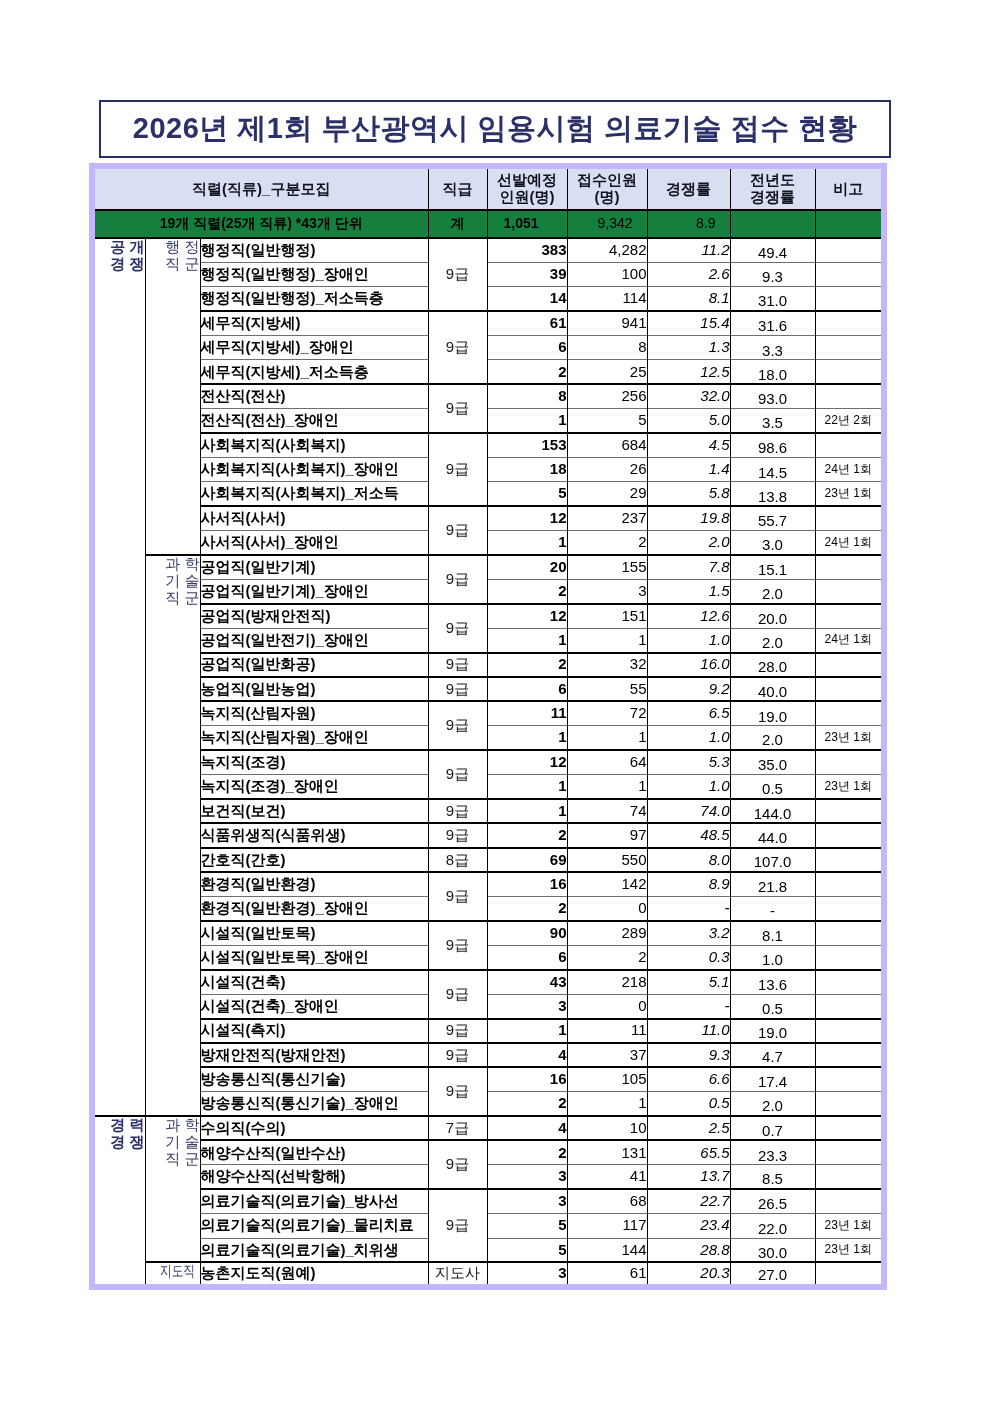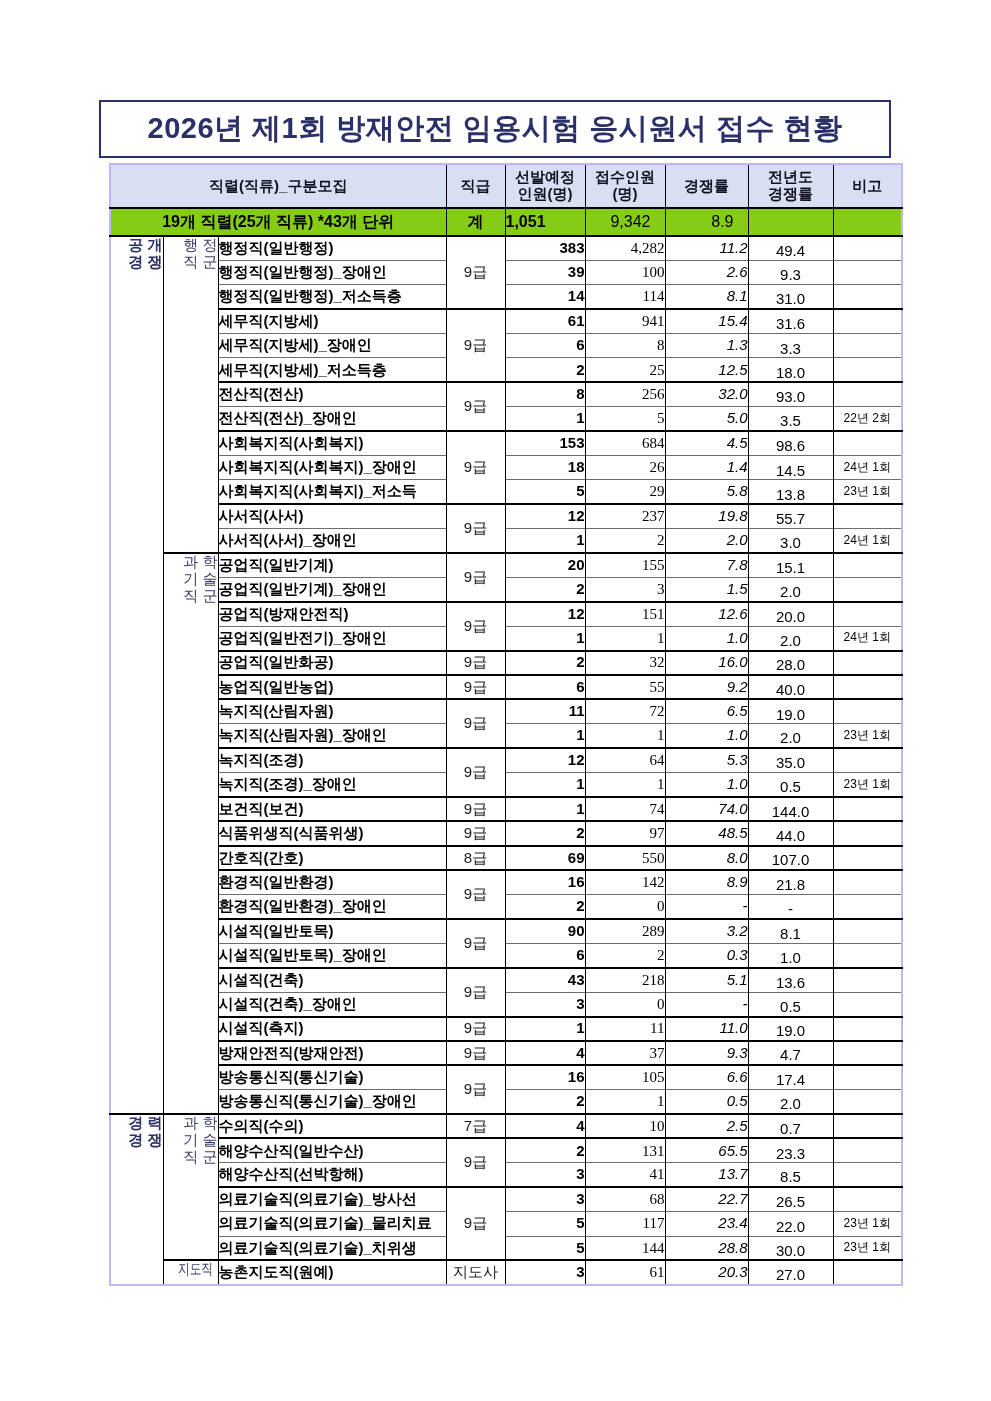"2026년 제1회 방재안전 임용시험 응시원서" h1 { text: 방재안전 임용시험 응시원서 -> 부산광역시 임용시험 의료기술 }
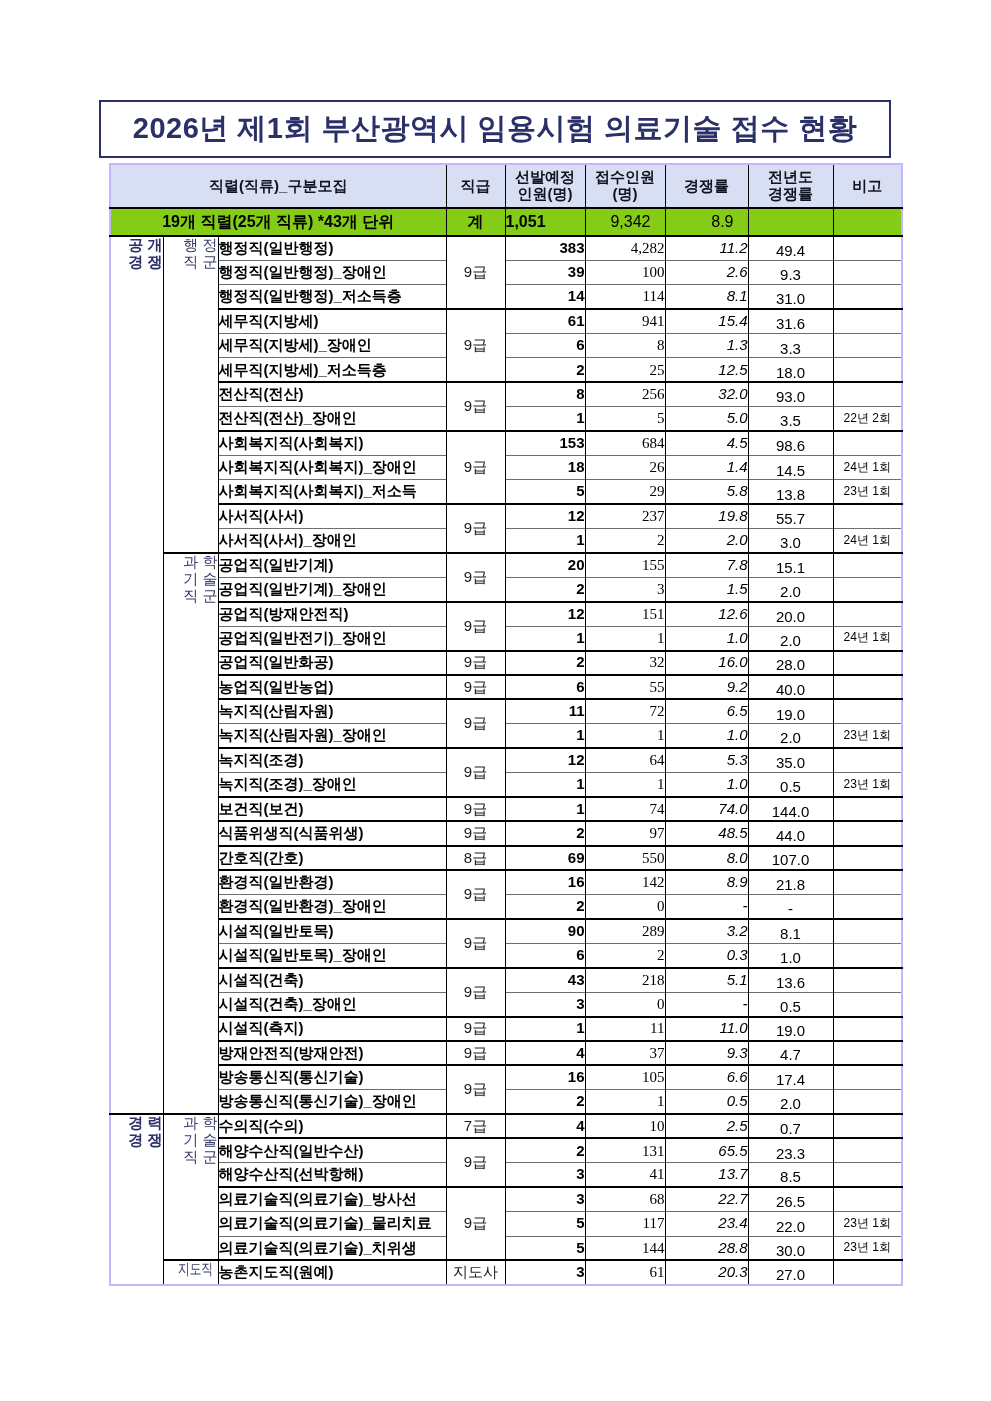"직렬(직류)_구분모집" table.recruit { border: 2px solid #c4b5fd -> 6px solid #c4b5fd; left: 109px -> 89px }
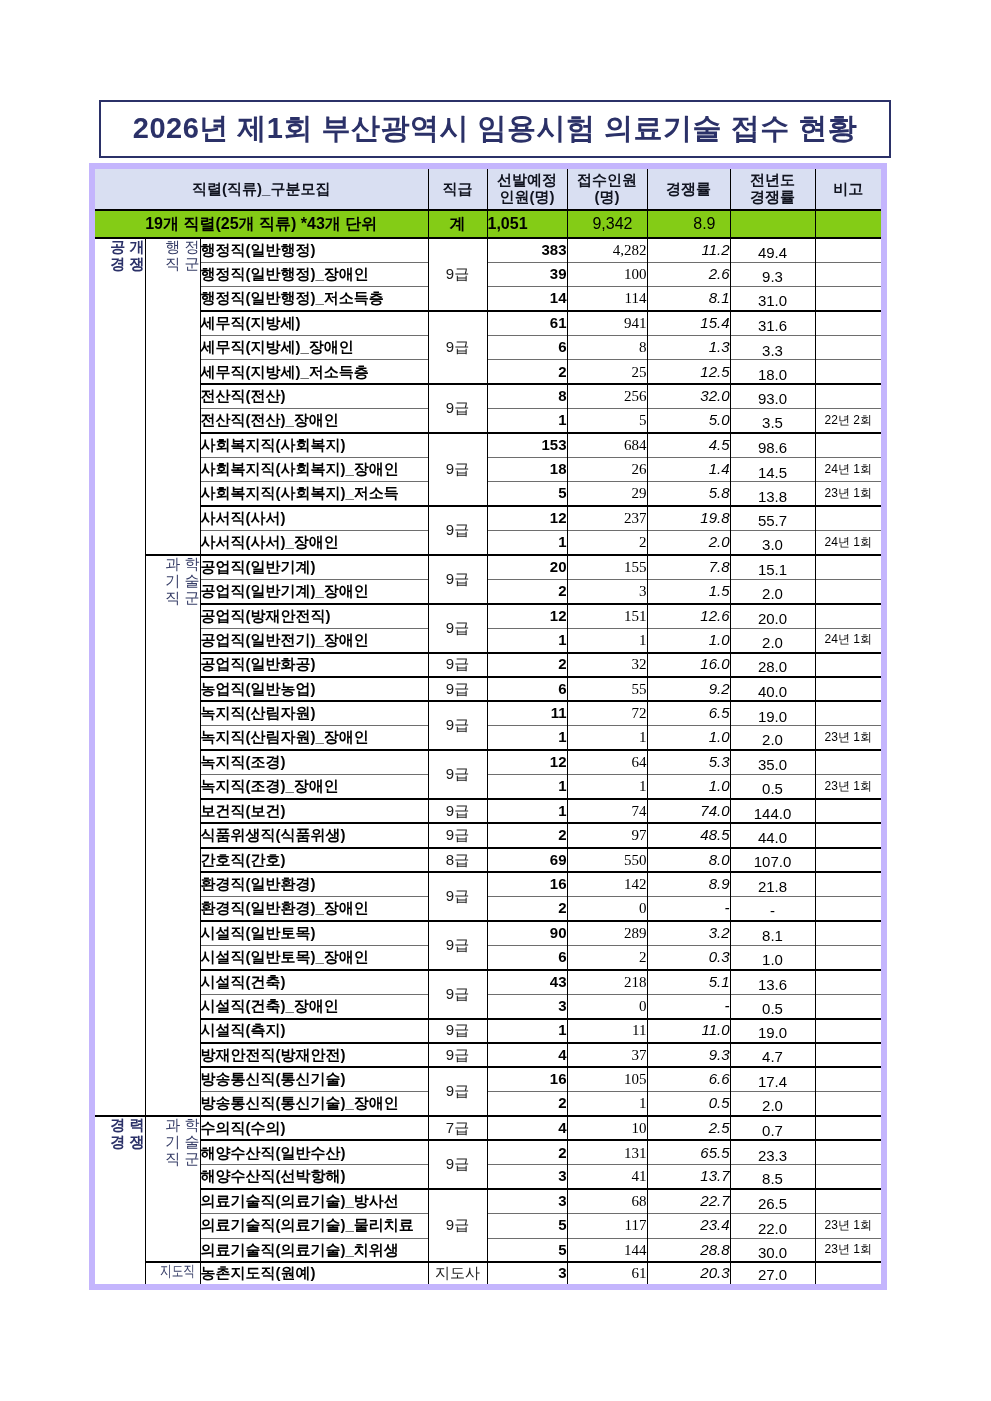"19개 직렬(25개 직류) *43개 단위" tr.summary td { background: #84cc16 -> #15803d; font-size: 16px -> 14px }
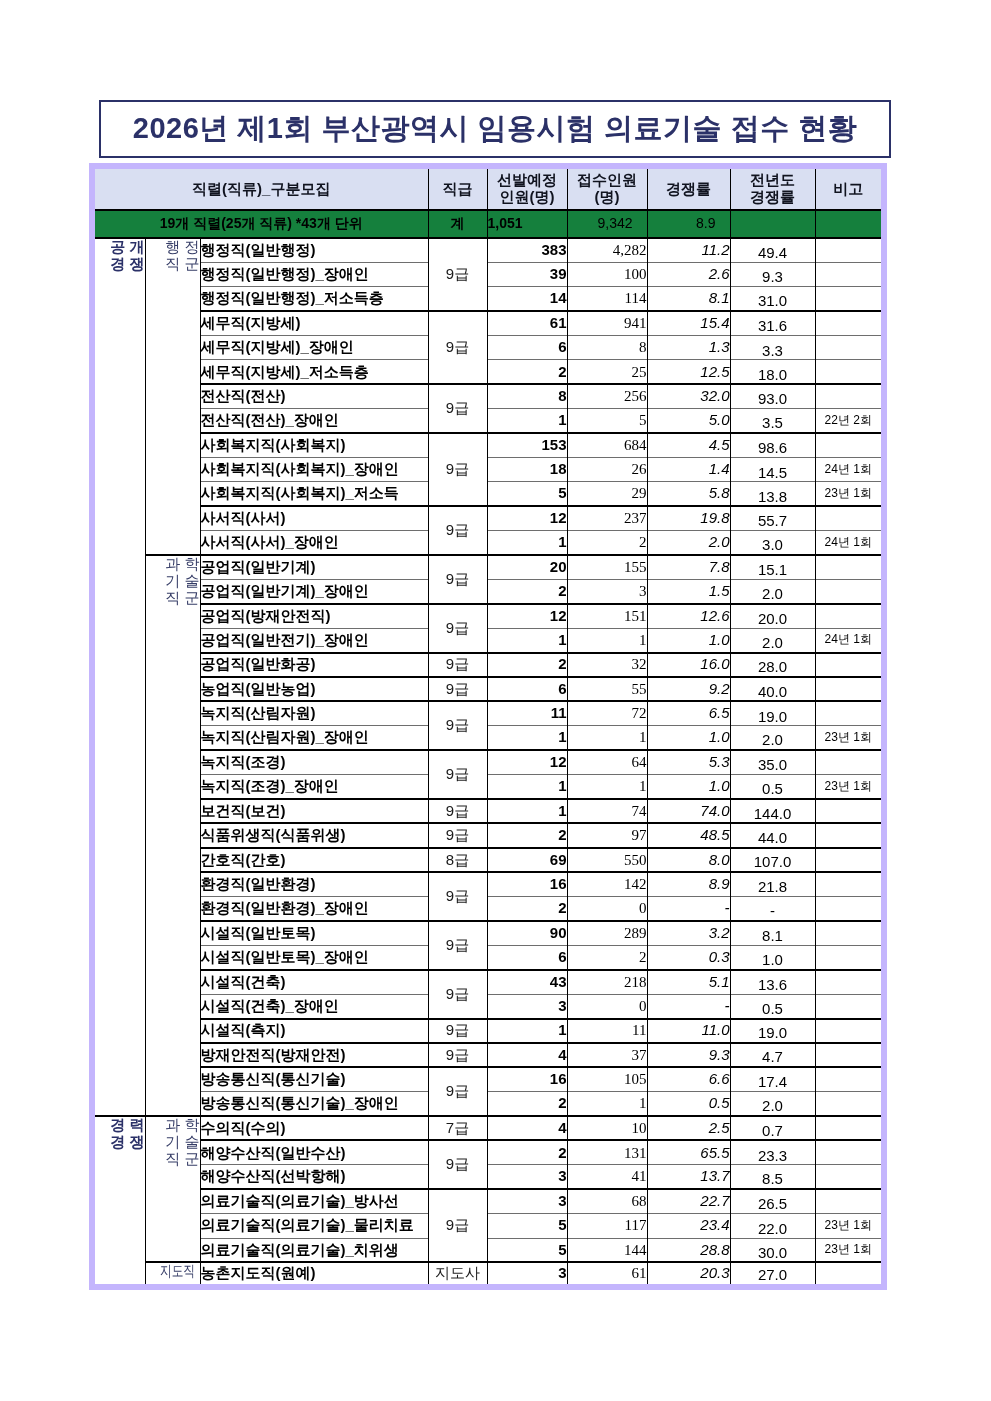"1,051" tr.summary .s-planned { text-align: left -> center }
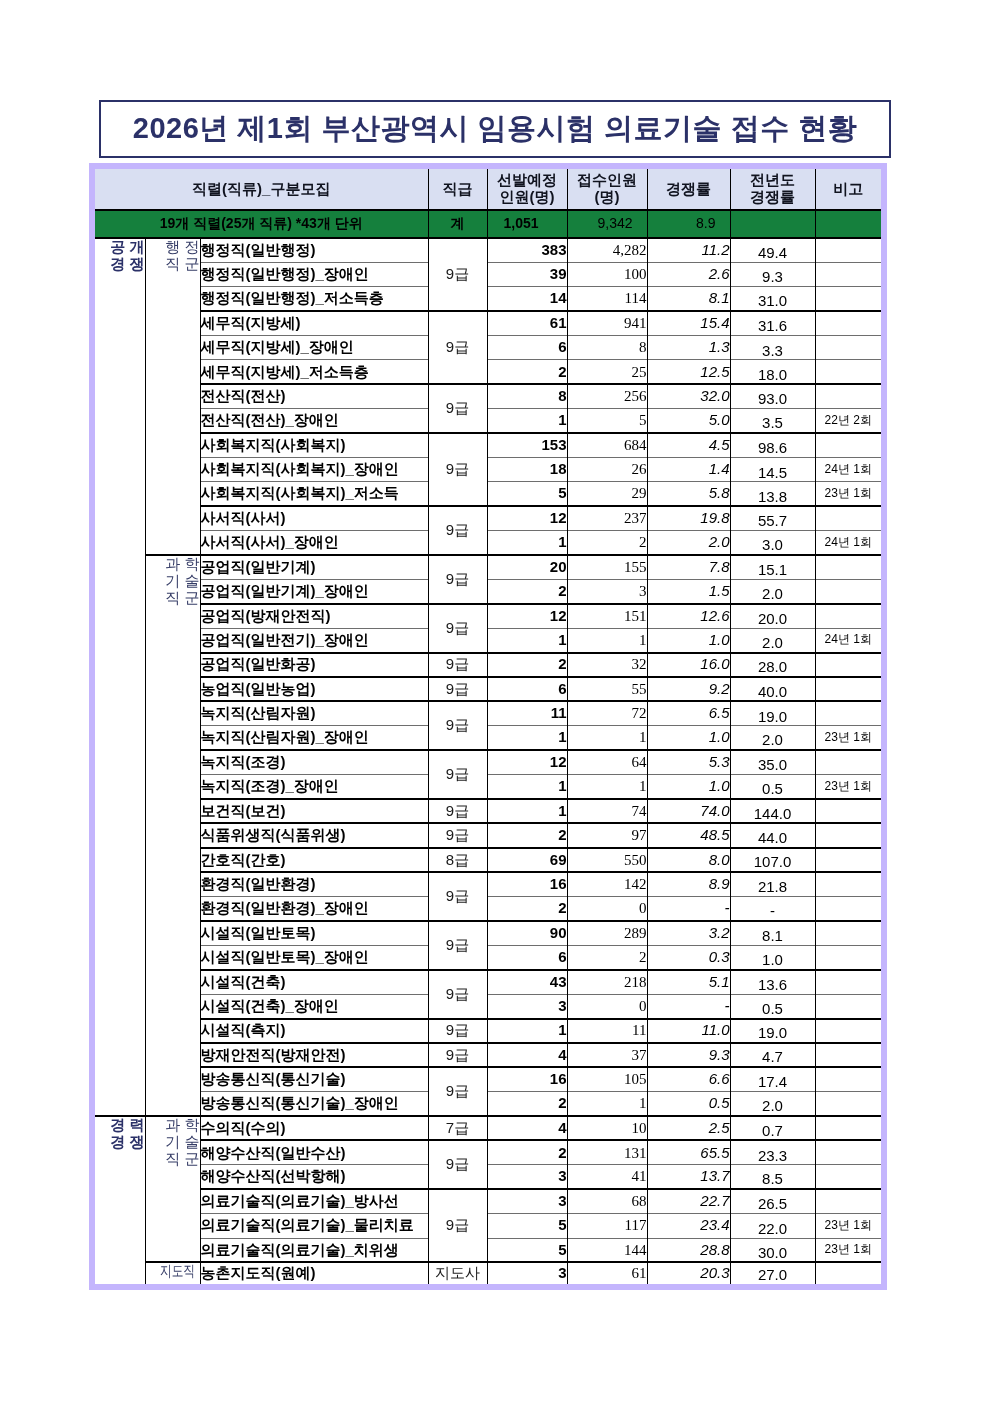"4,282" td.apps { font-family: Liberation Serif, serif -> none }
